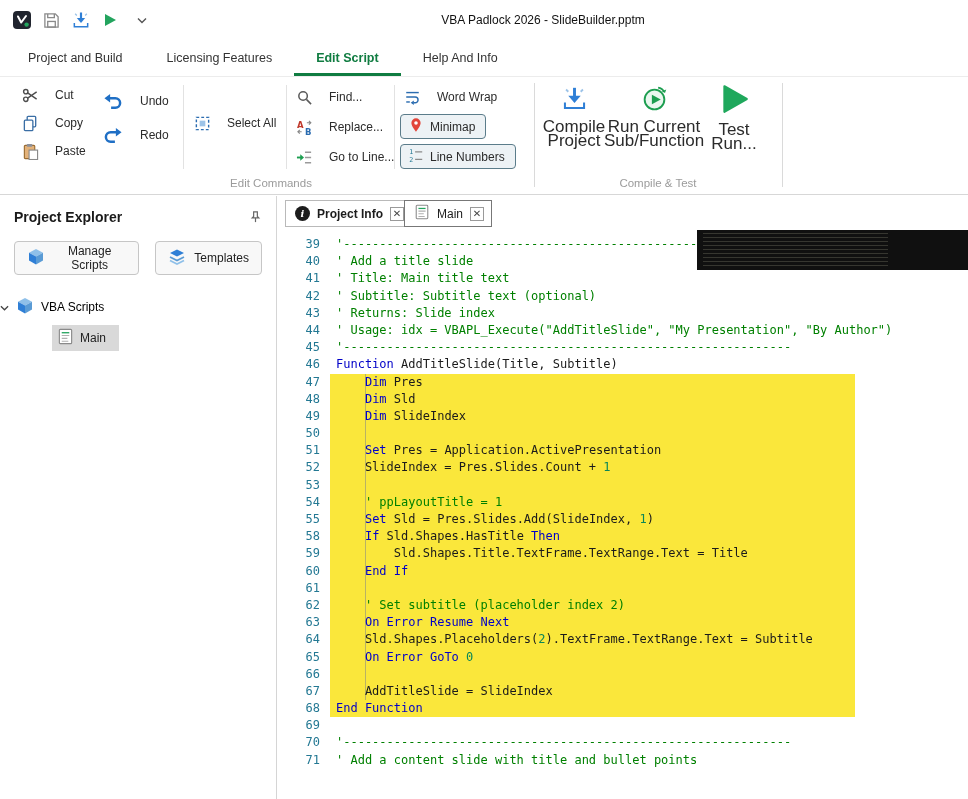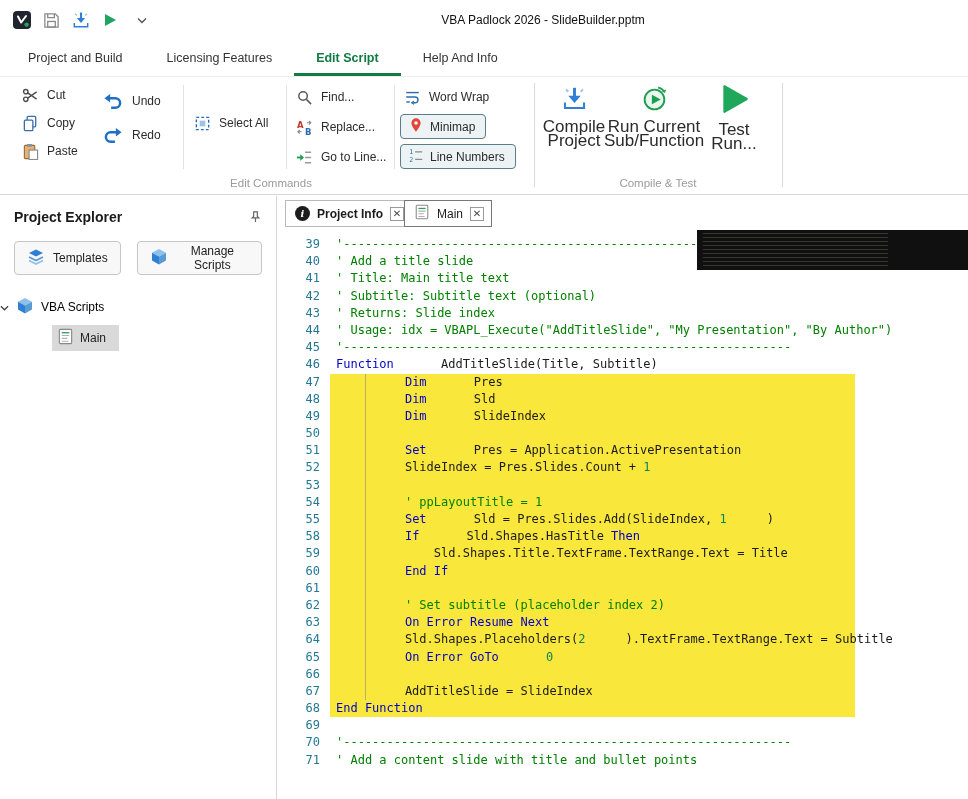"Cut" .rb-item { gap: 8px -> 16px }
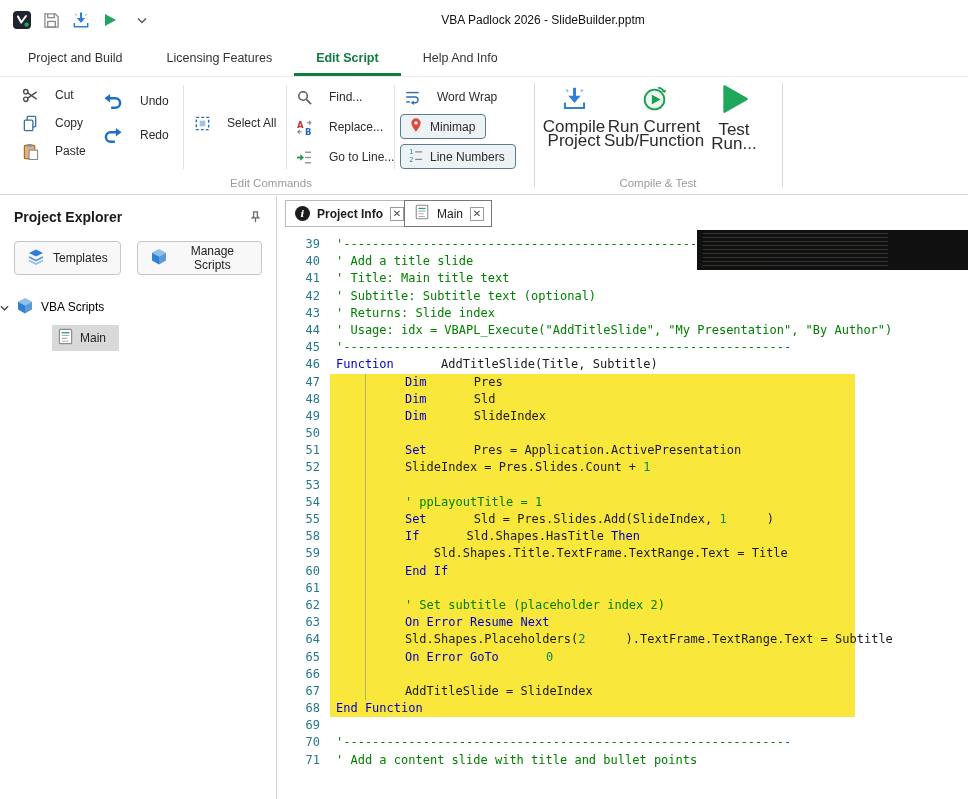"Templates" button.sb-btn { order: before "Manage Scripts" -> after "Manage Scripts" }
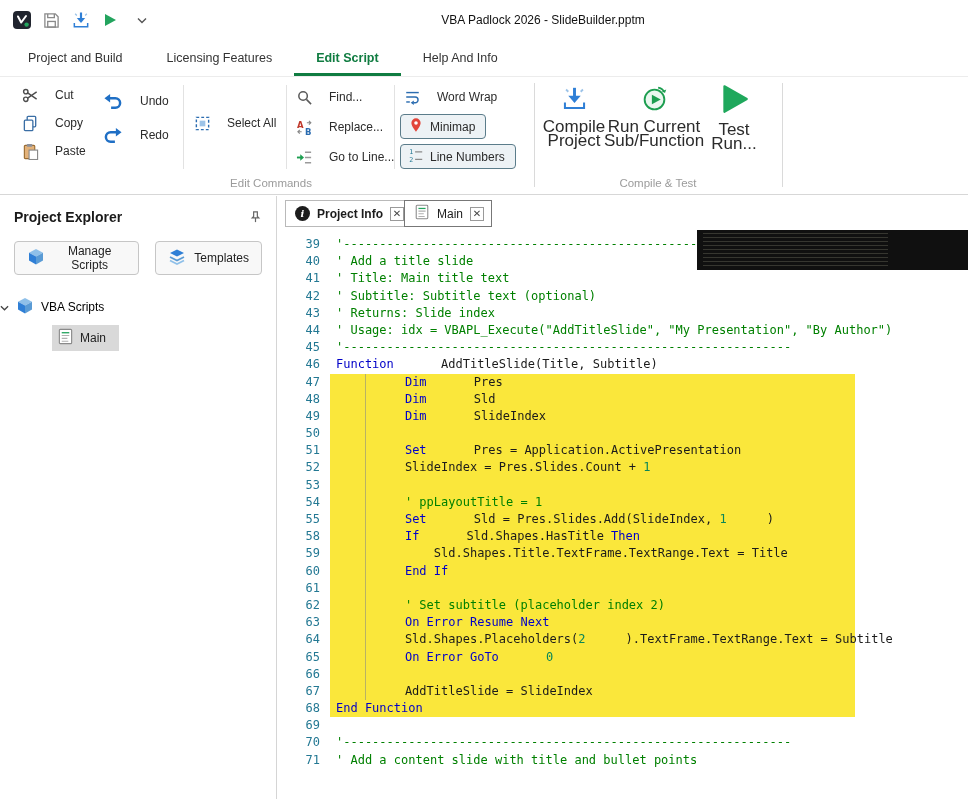"AddTitleSlide(Title, Subtitle)" .tk-t { margin-left: 40px -> none }
